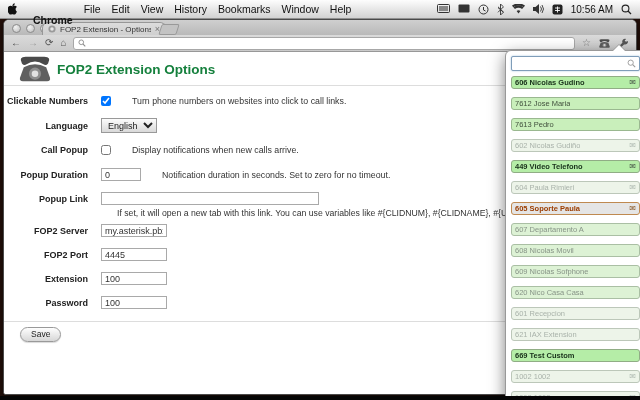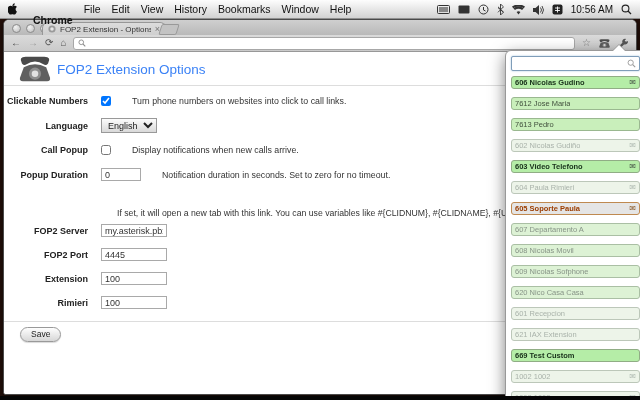"10:56 AM" .menu-right { align-items: flex-end -> flex-start }
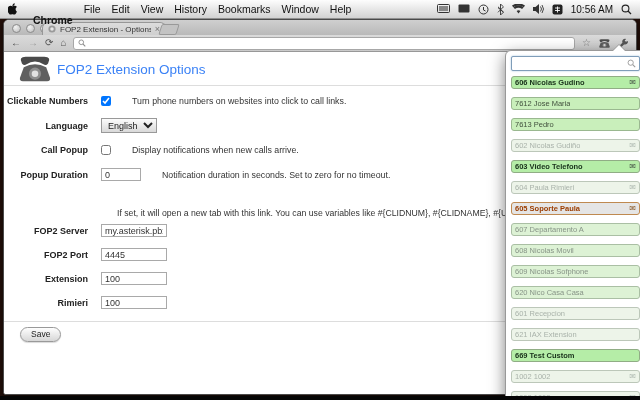"FOP2 Extension Options" .page-title { color: #3b82f6 -> #15803d; font-weight: normal -> bold }
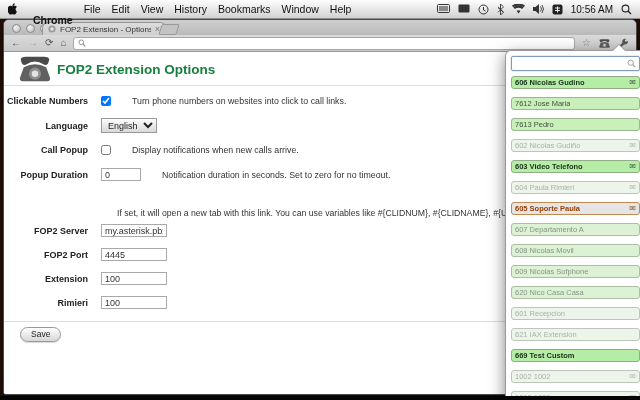"603 Video Telefono" span.ext-label { text: 603 -> 449 }
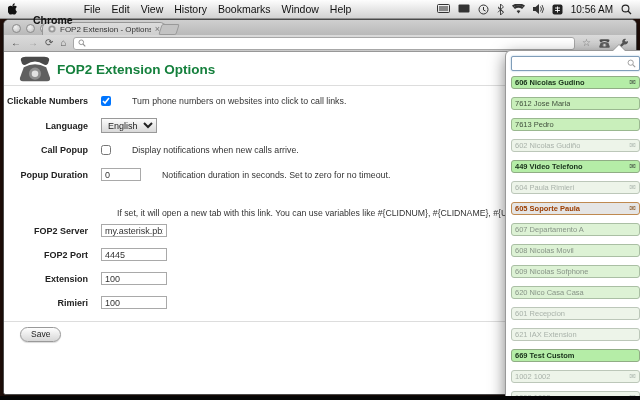"Popup Link" div.frow { html: none -> <div> <span>Popup Link</span> <span> <input> </span> </div> }
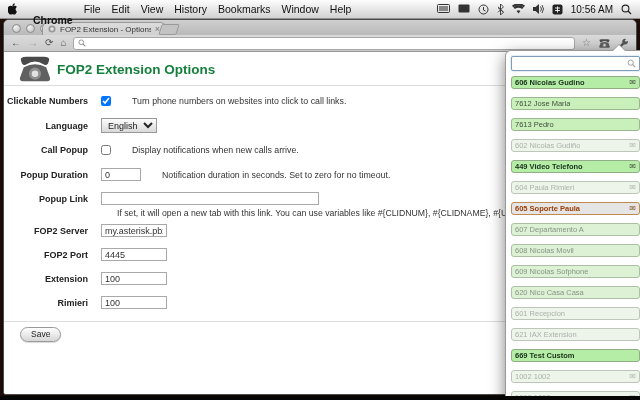"Rimieri" span.flabel { text: Rimieri -> Password }
